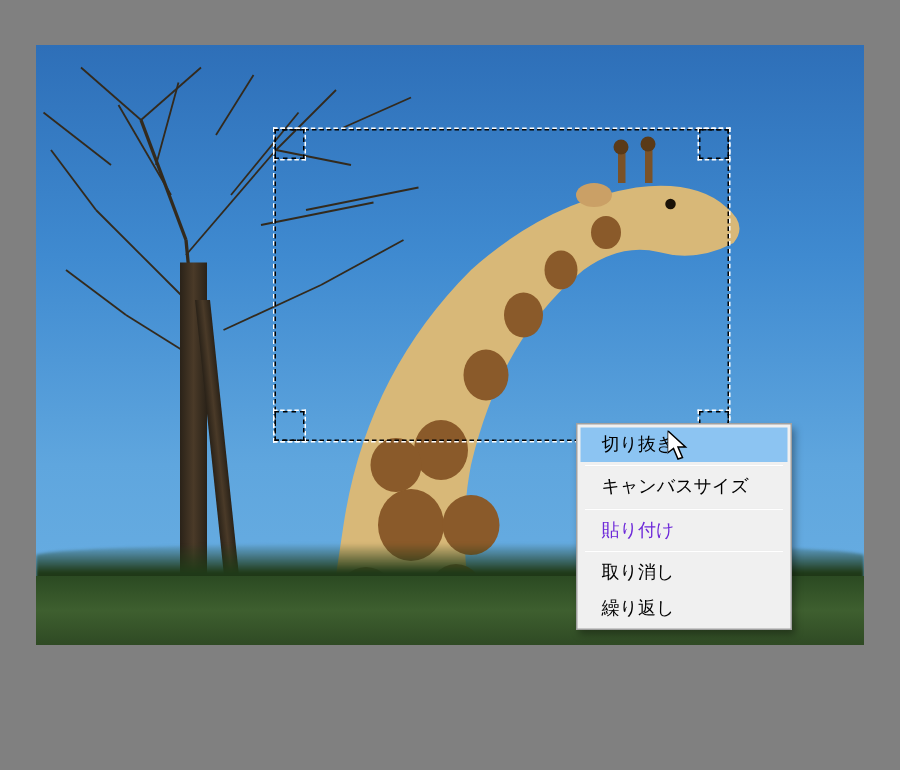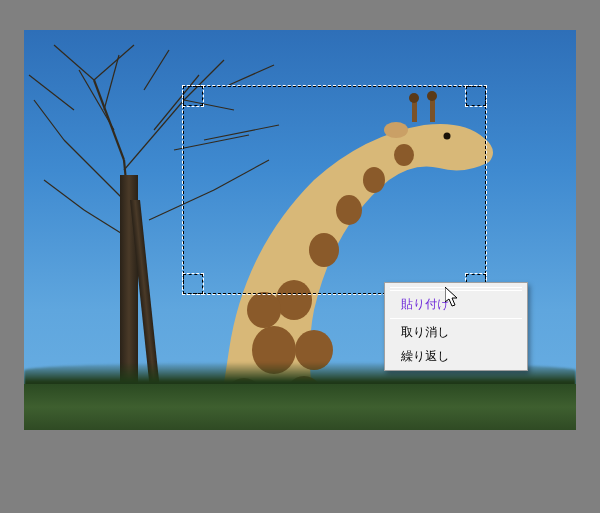"切り抜き" div.menu-item { html: none -> <div>切り抜き</div> }
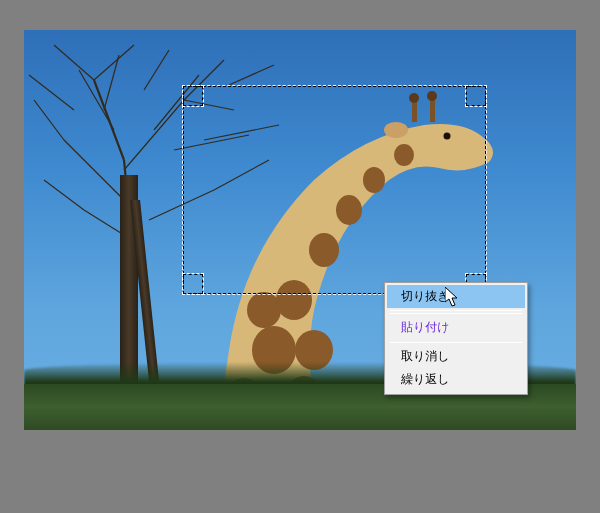"キャンバスサイズ" div.menu-item { html: none -> <div>キャンバスサイズ</div> }
